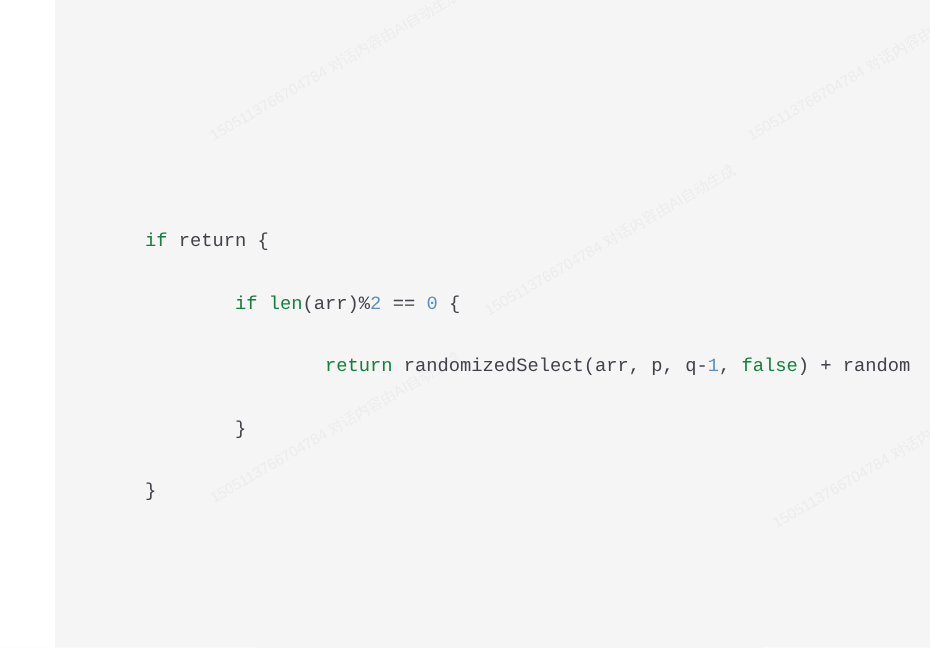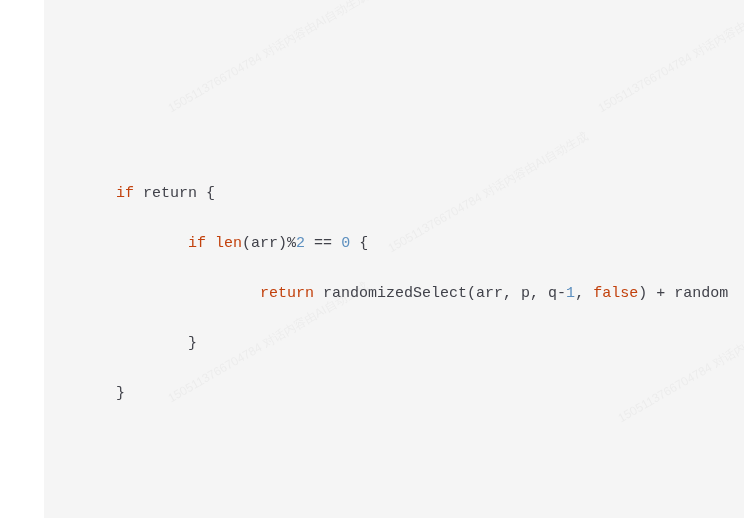"if" .kw { color: #c2410c -> #15803d }
